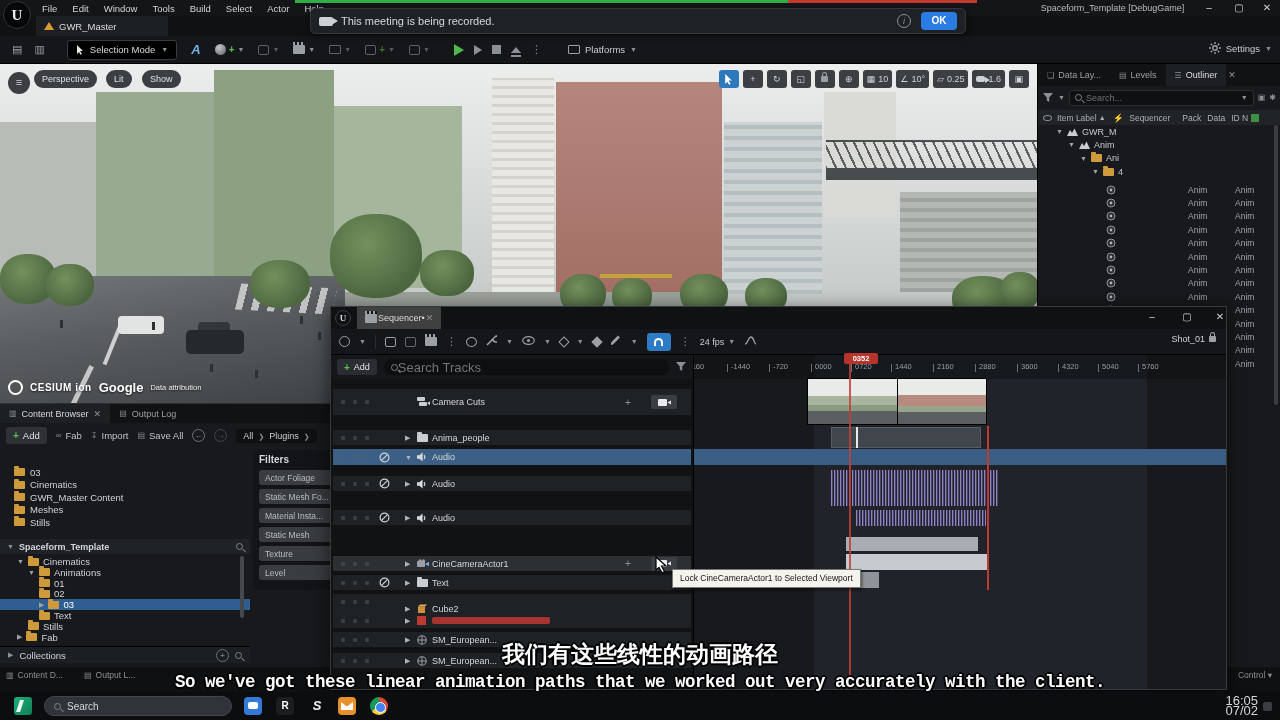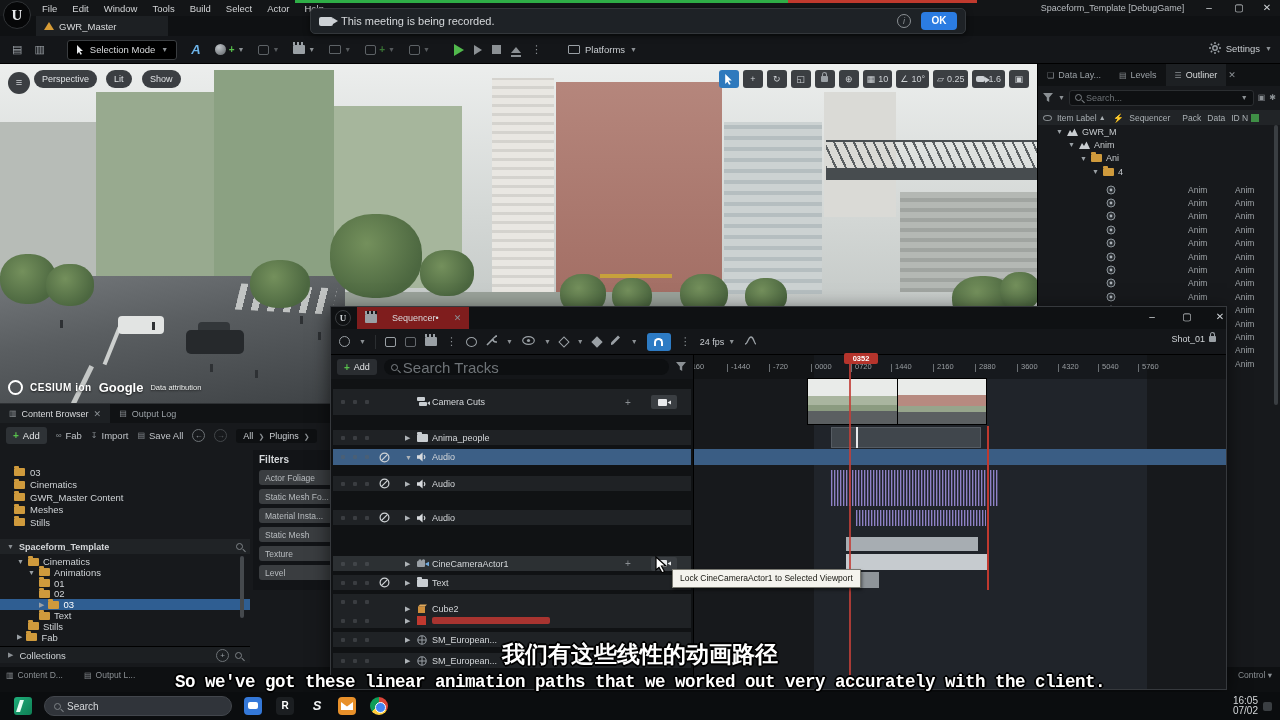"Sequencer•" #seq-tab { background: #7f1d1d -> #404040; gap: 15px -> 1px }
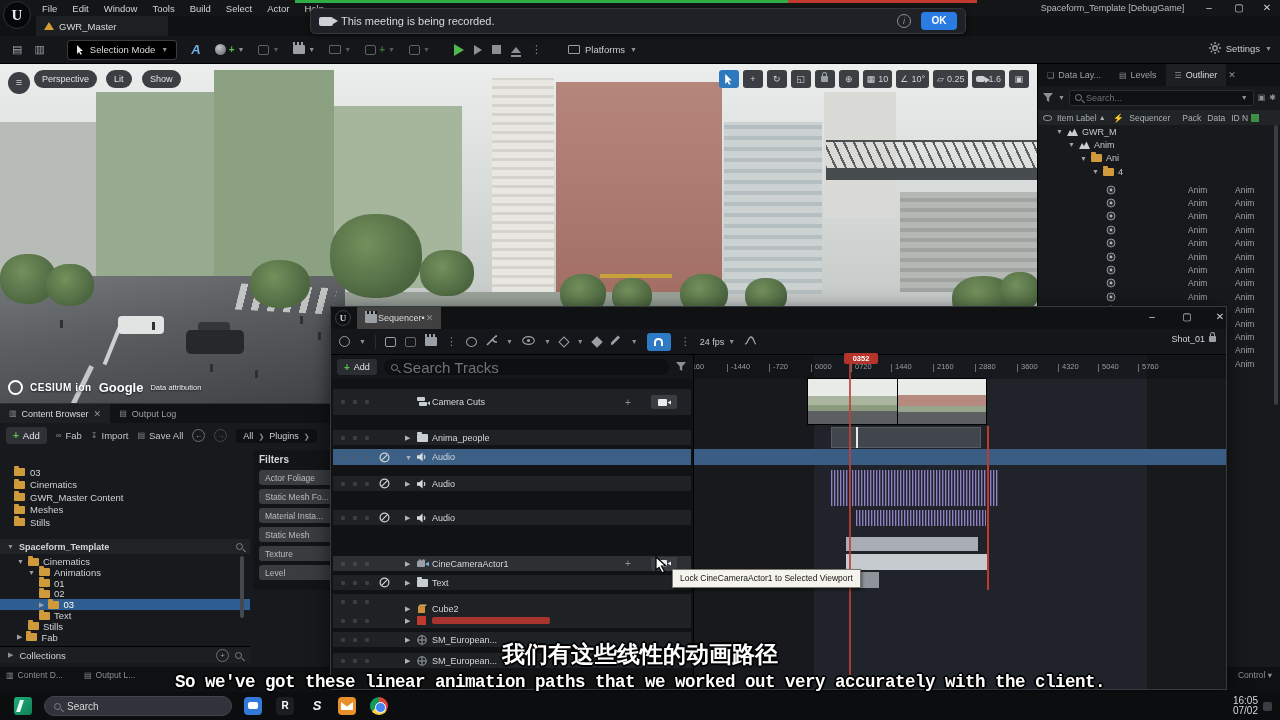"Search Tracks" #seq-search { font-size: 15px -> 13px; gap: 5px -> none }
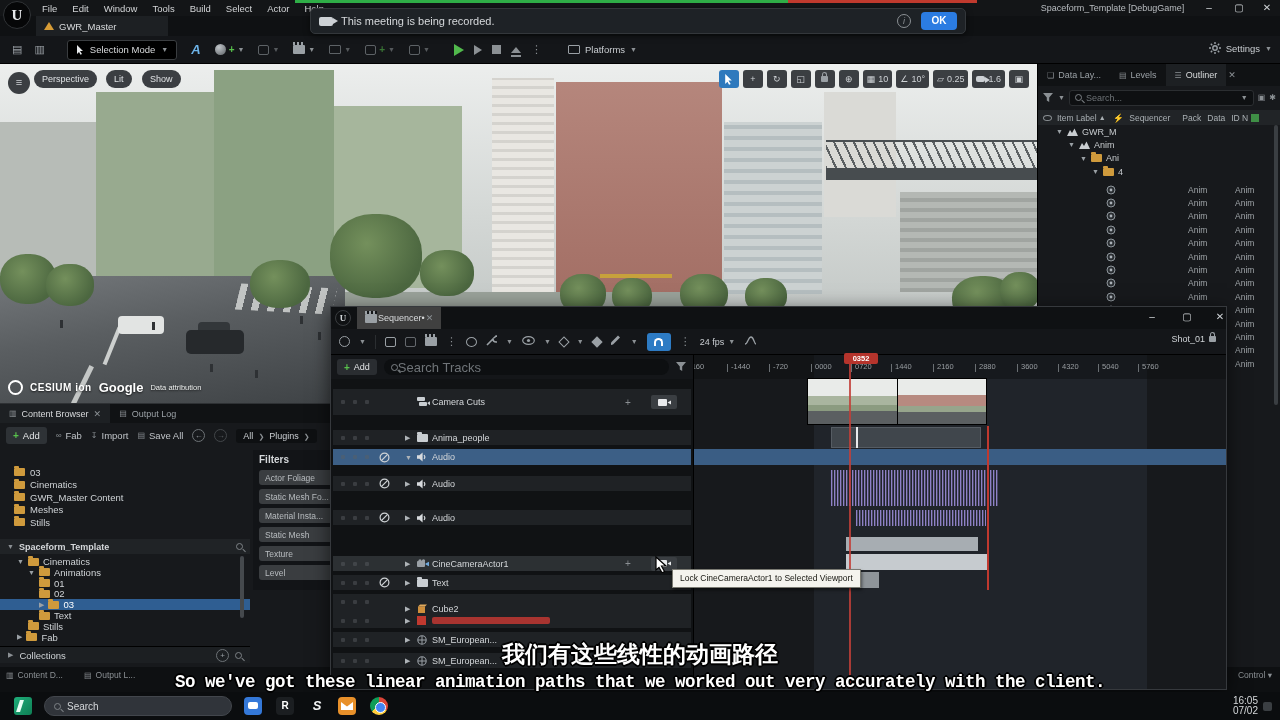"16:05" #tb-clock { font-size: 10px -> 13px }
